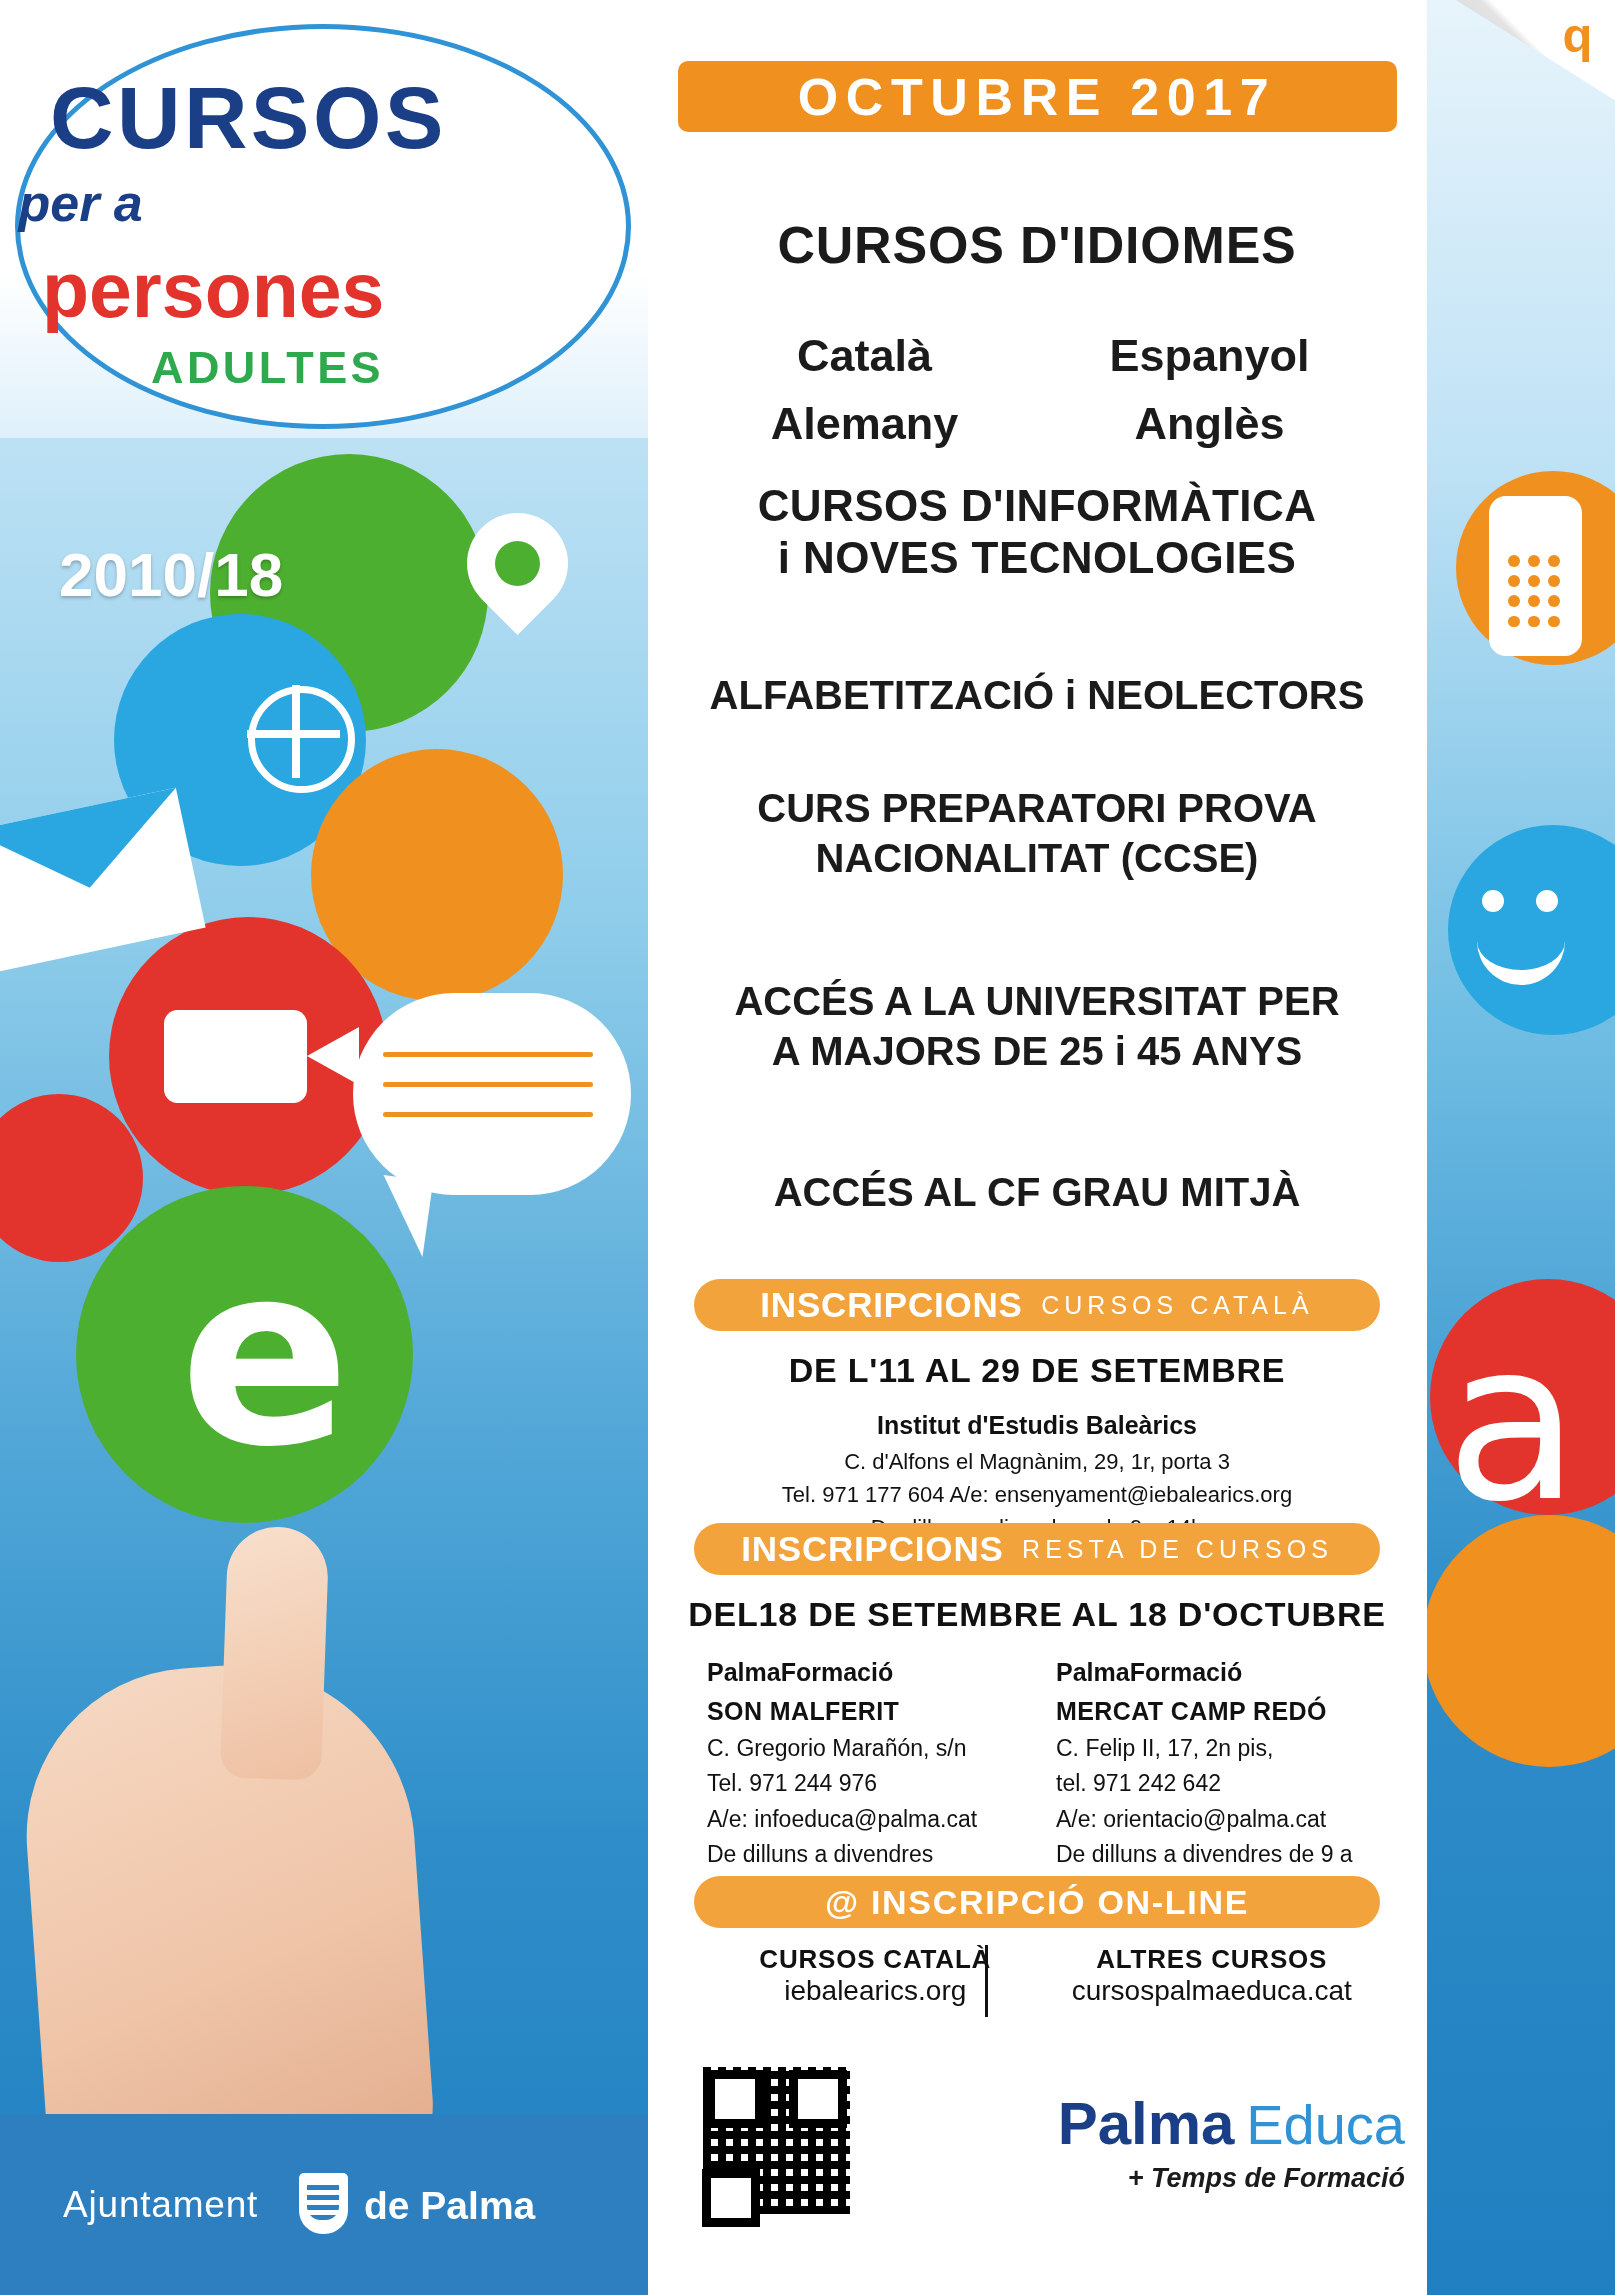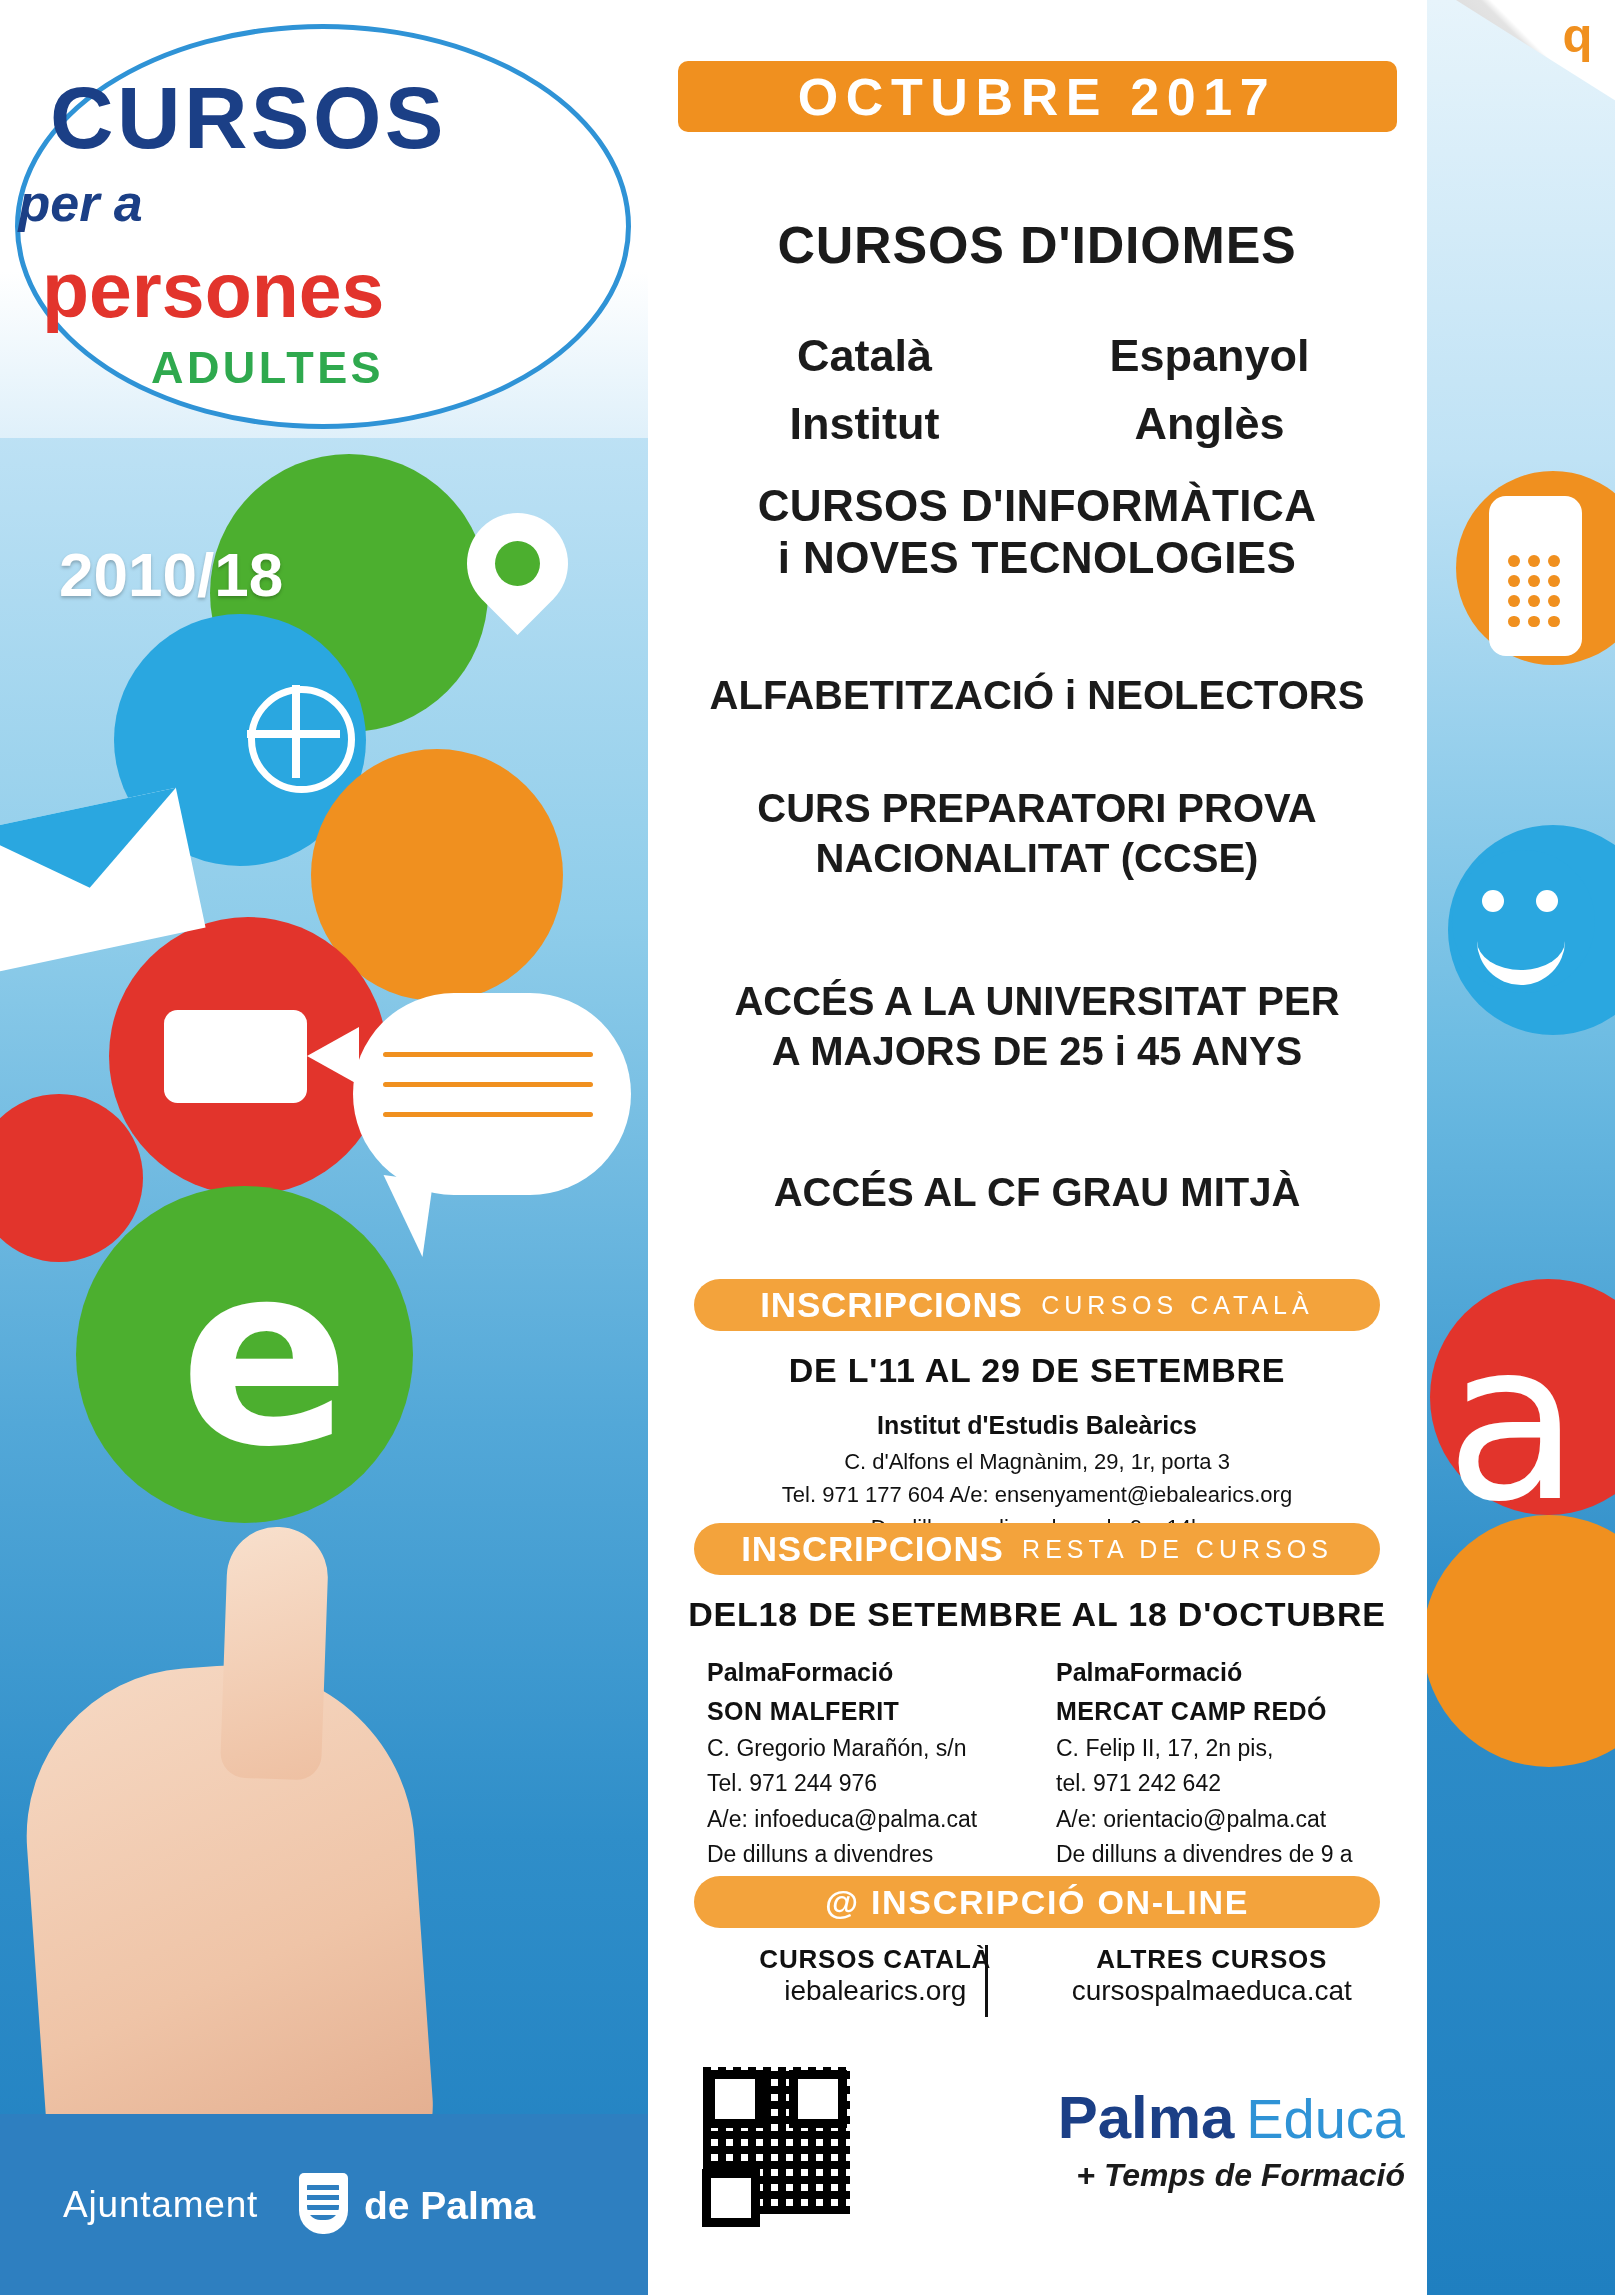"Institut" div.cell { text: Institut -> Alemany }
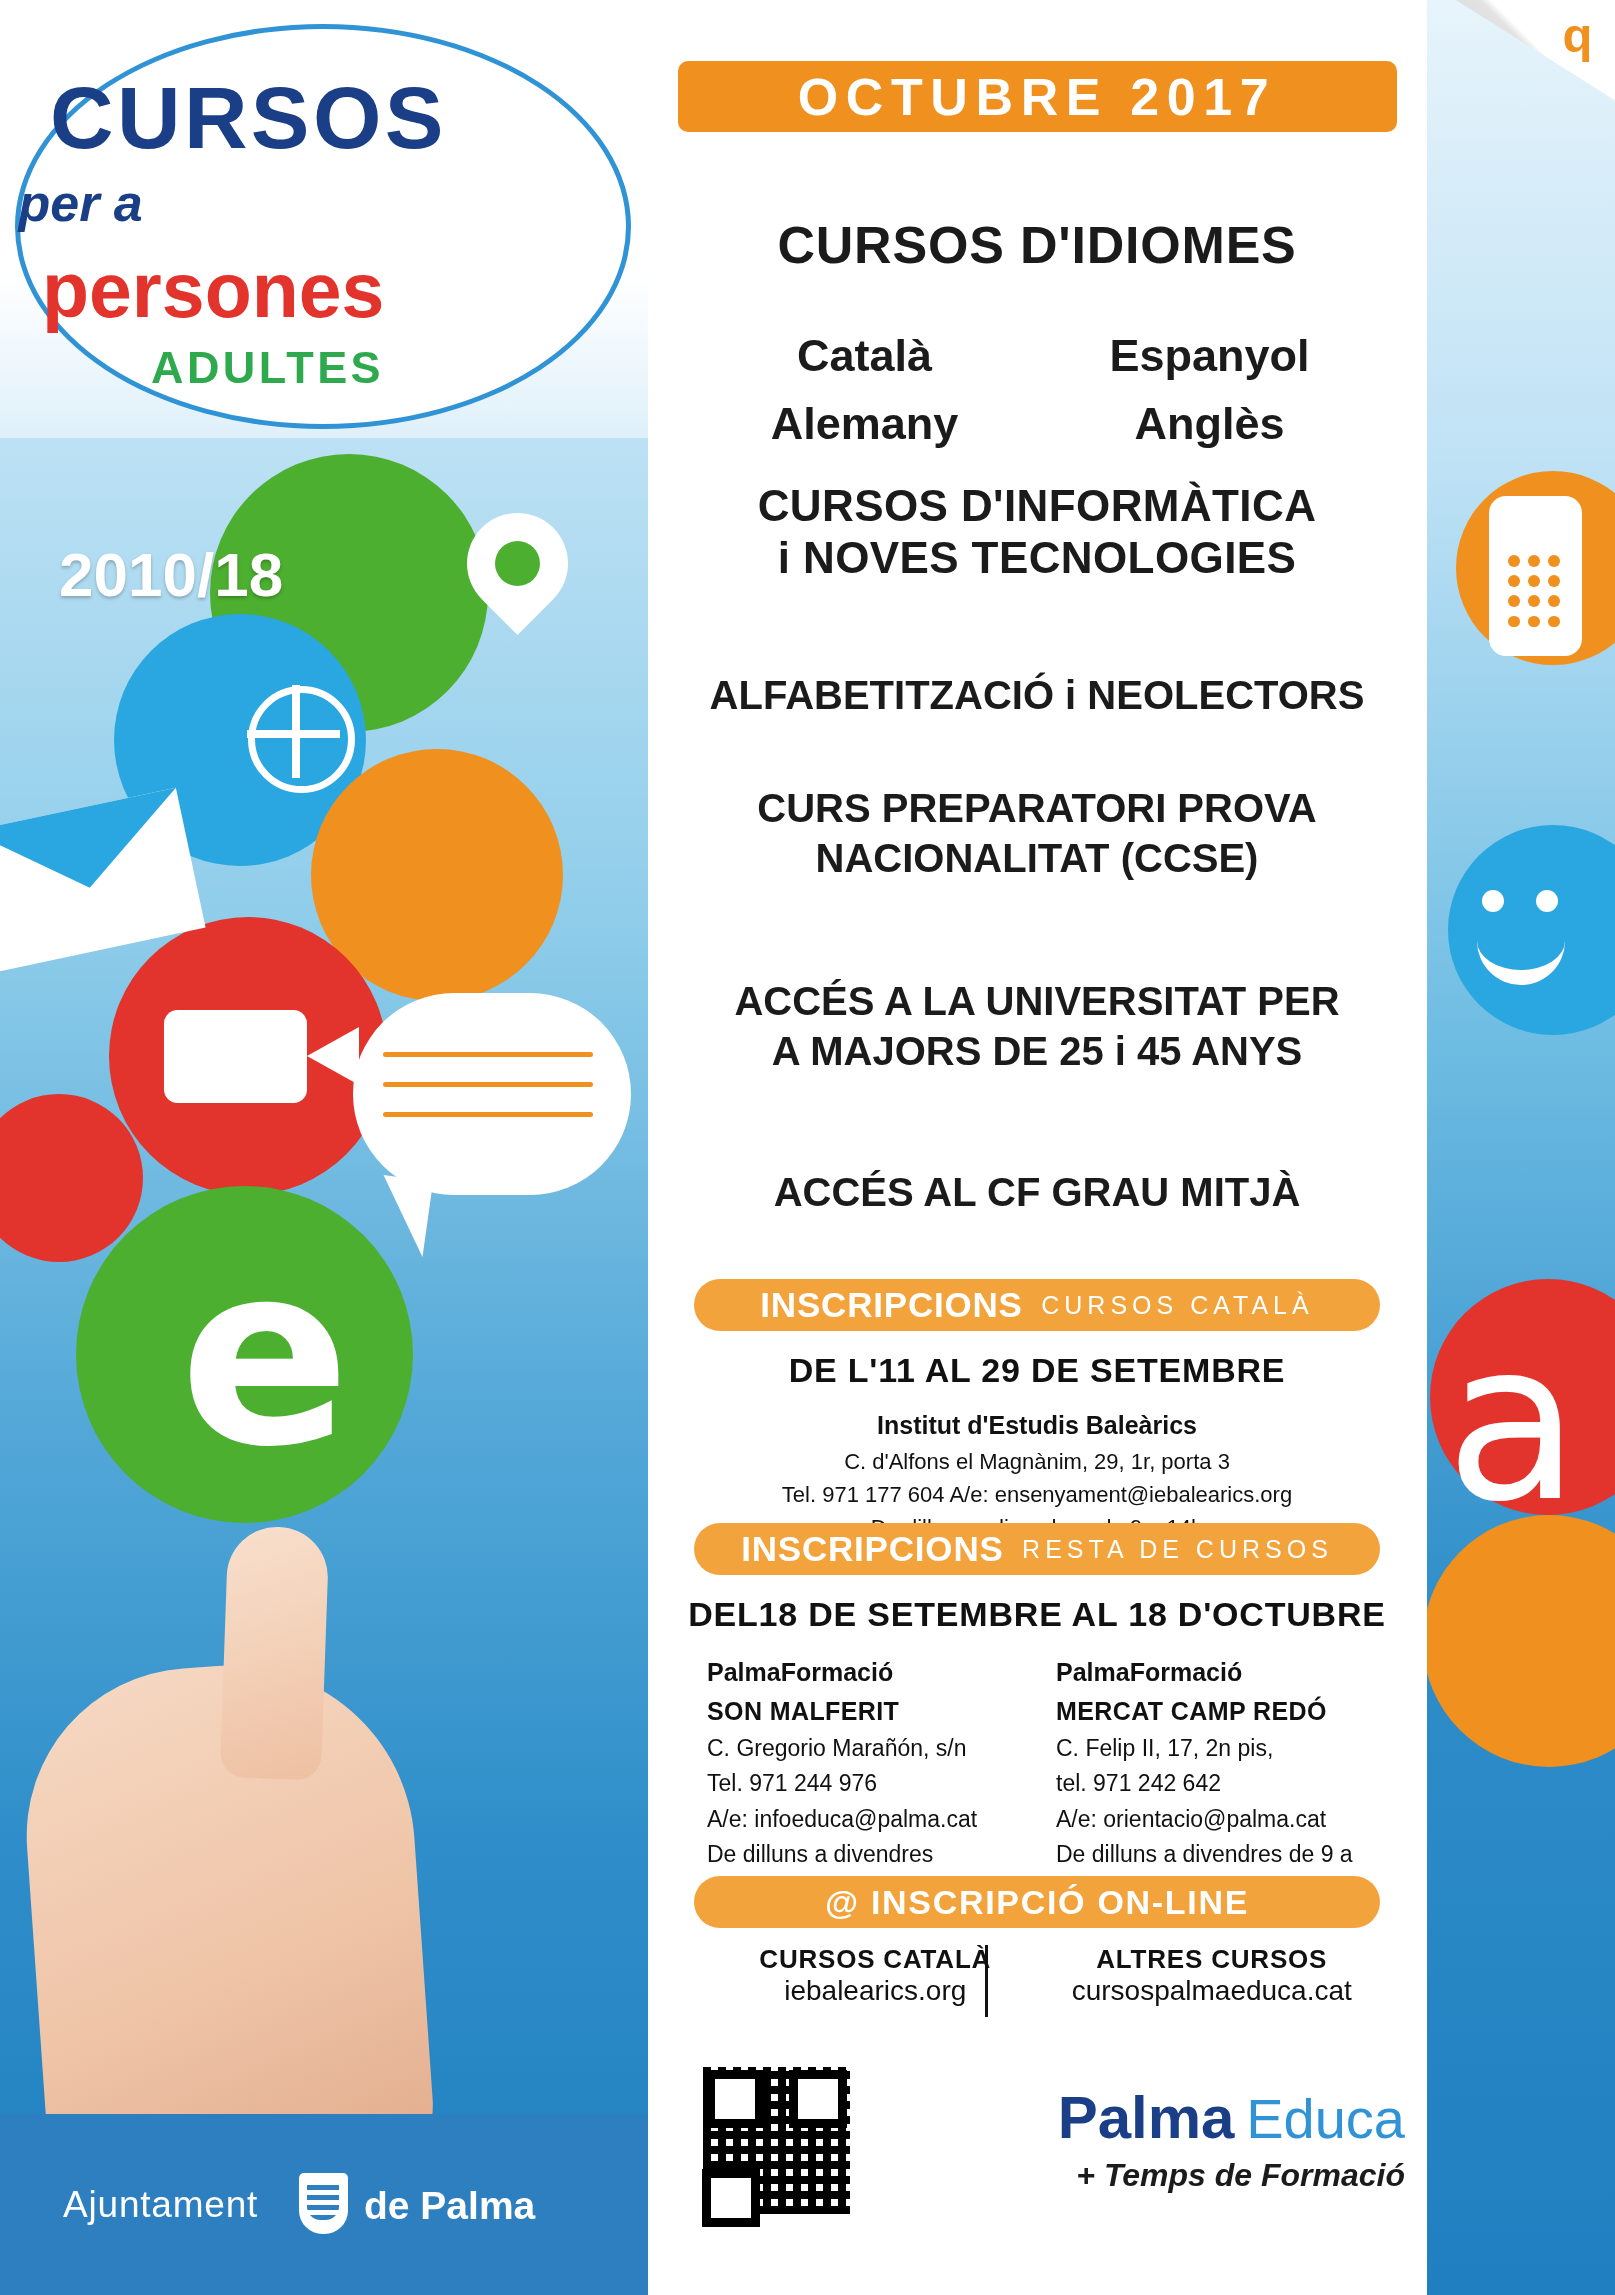"+ Temps de Formació" .brand .b3 { font-size: 32px -> 27px }
